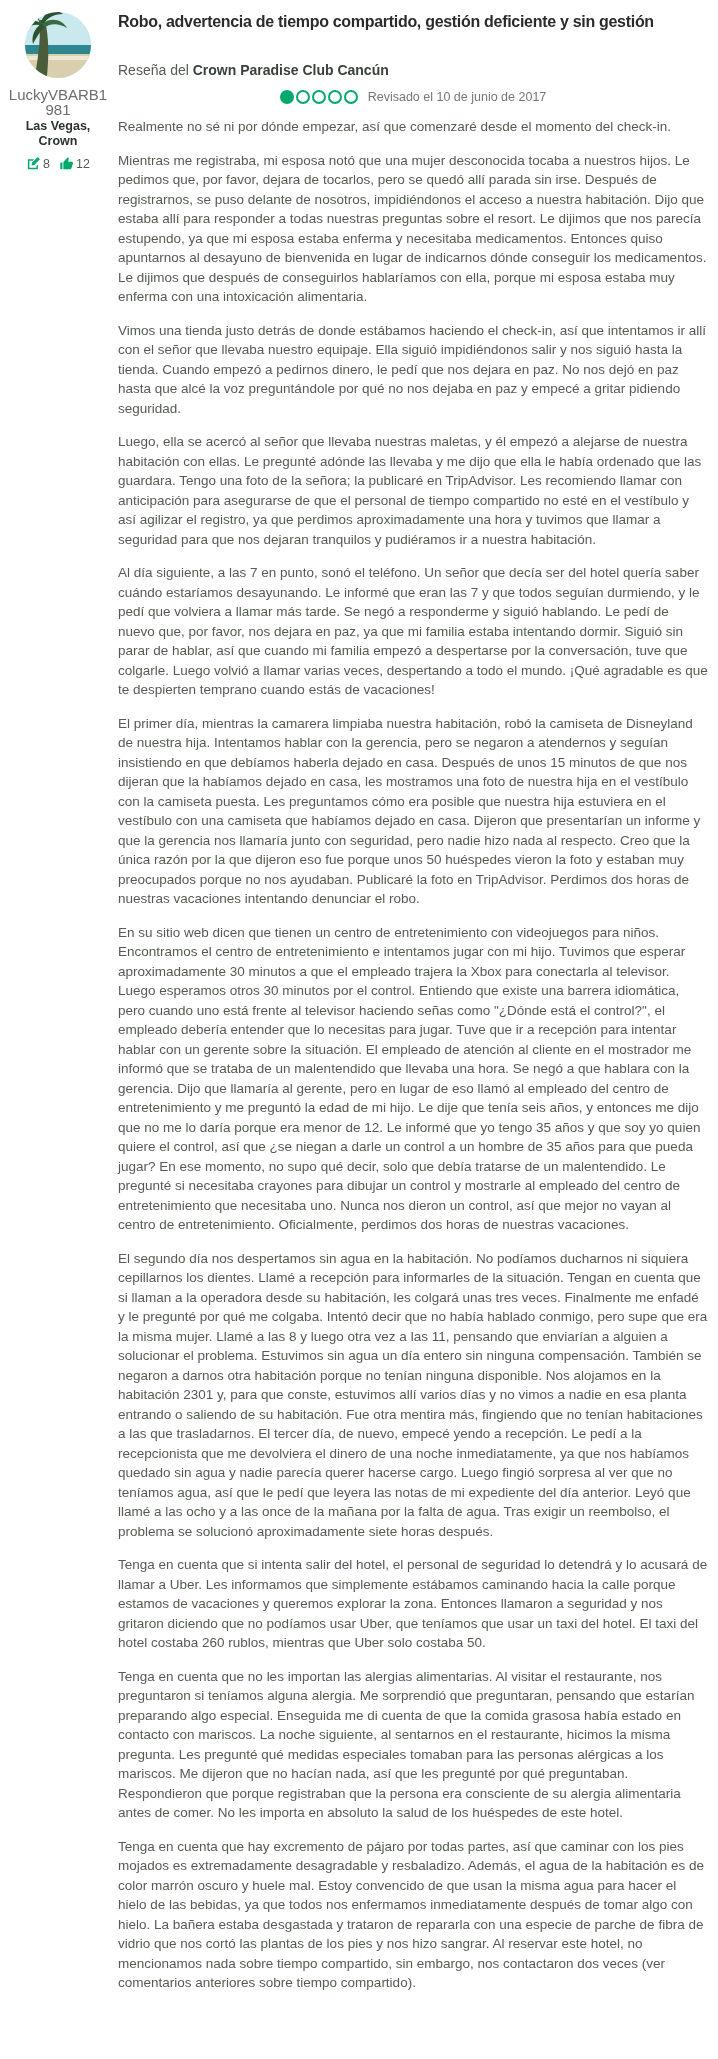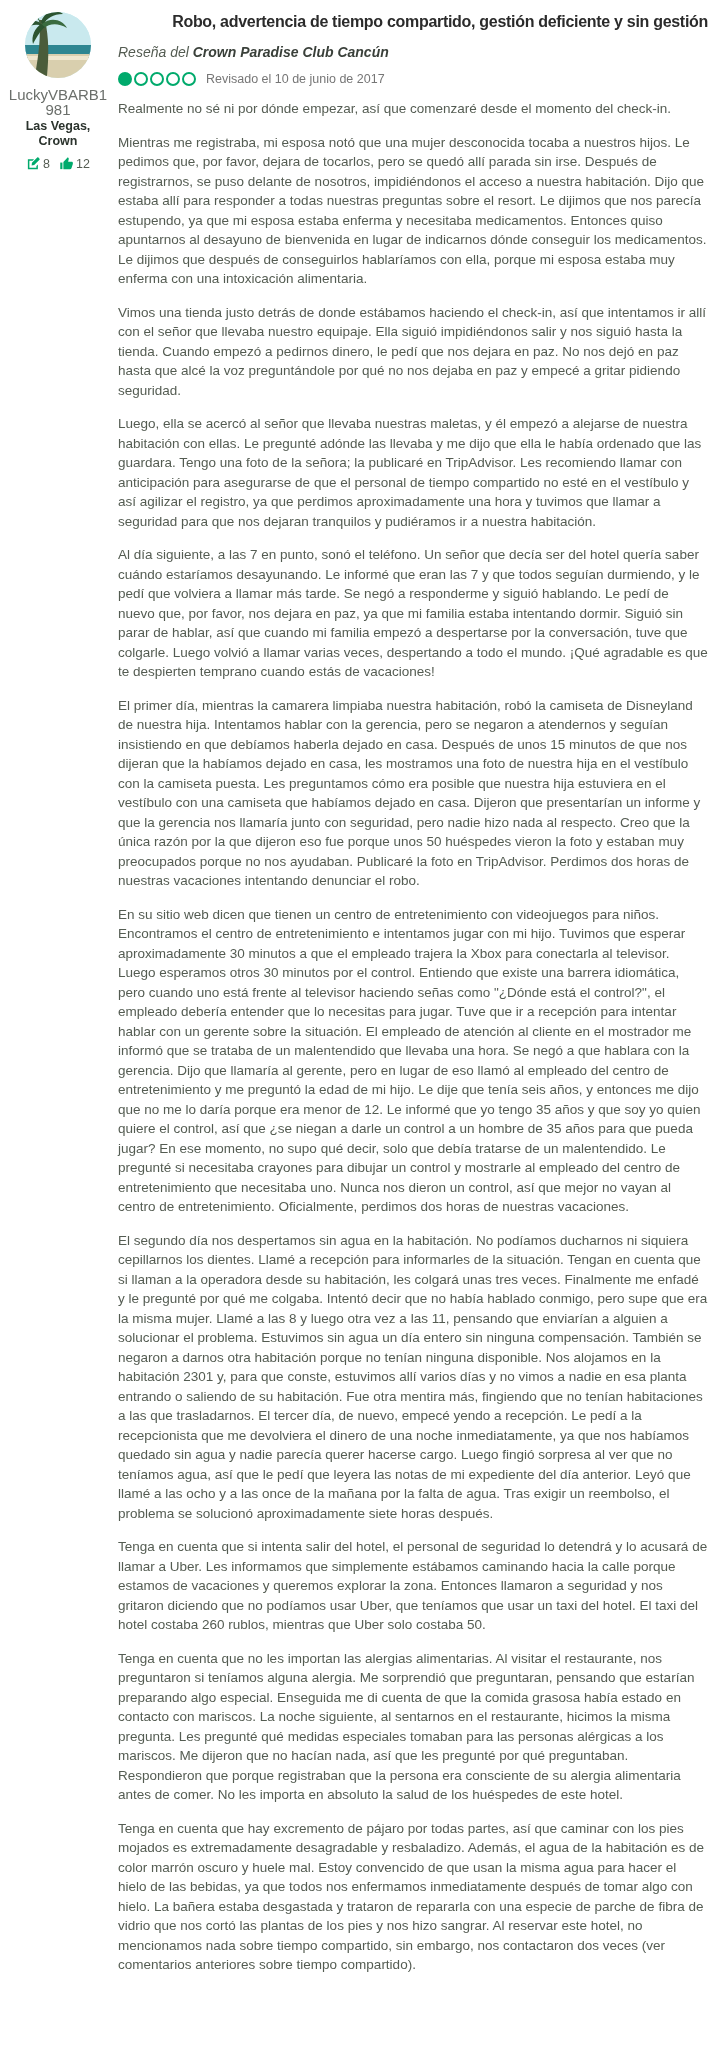"Robo, advertencia de tiempo compartido," .review-title { text-align: right -> none }
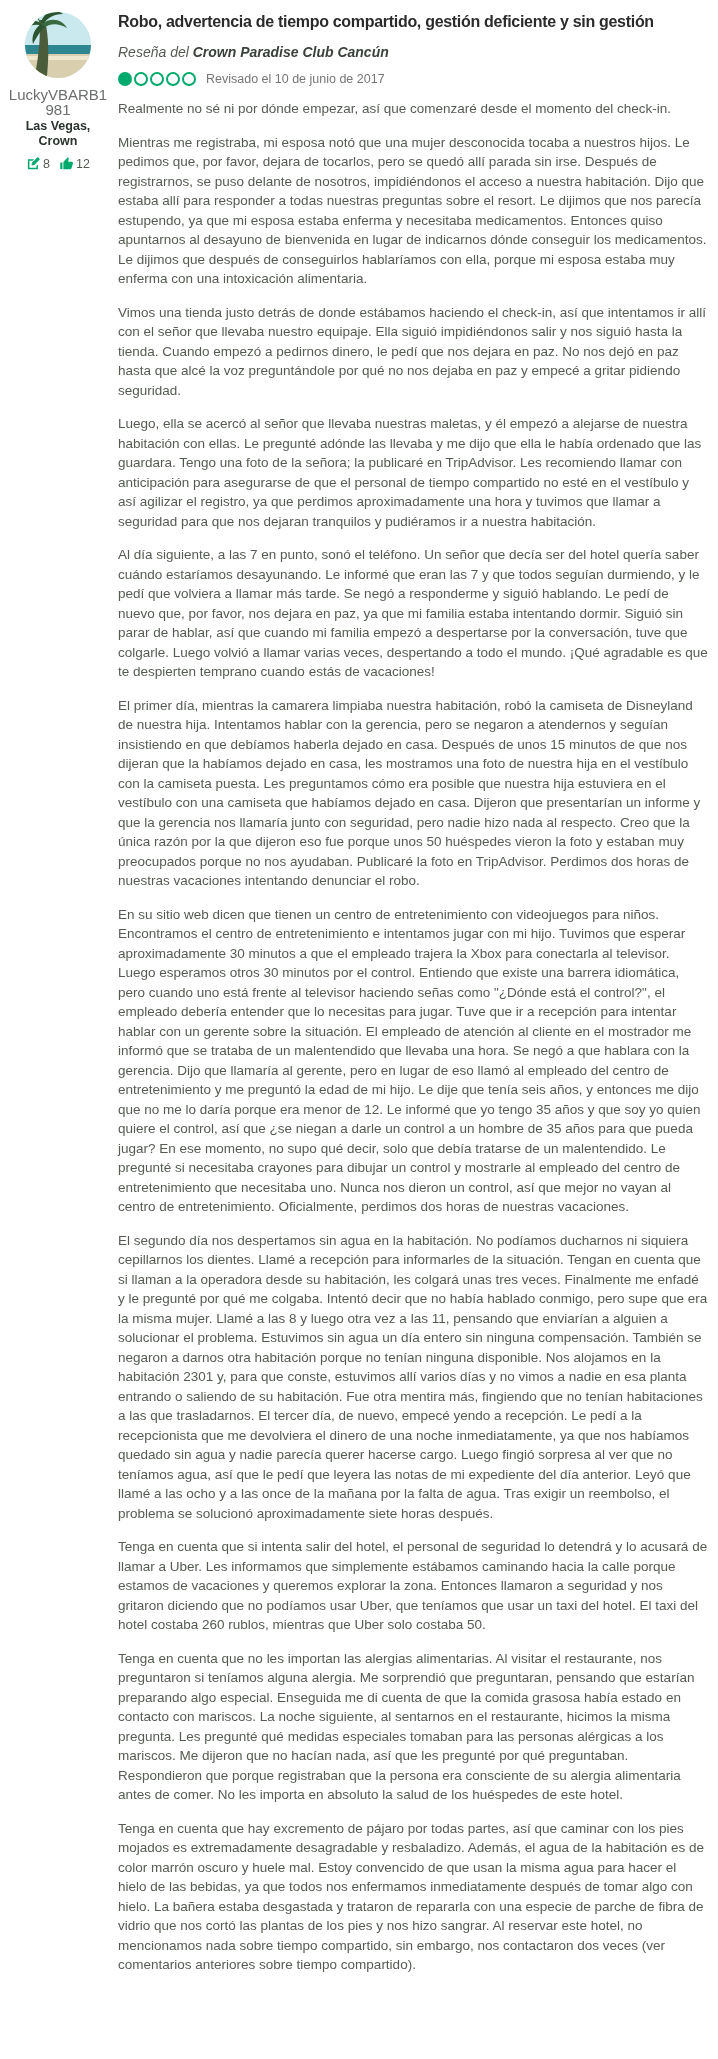"Reseña del Crown Paradise Club" .review-subtitle { font-style: italic -> none; margin-top: 9px -> 27px }
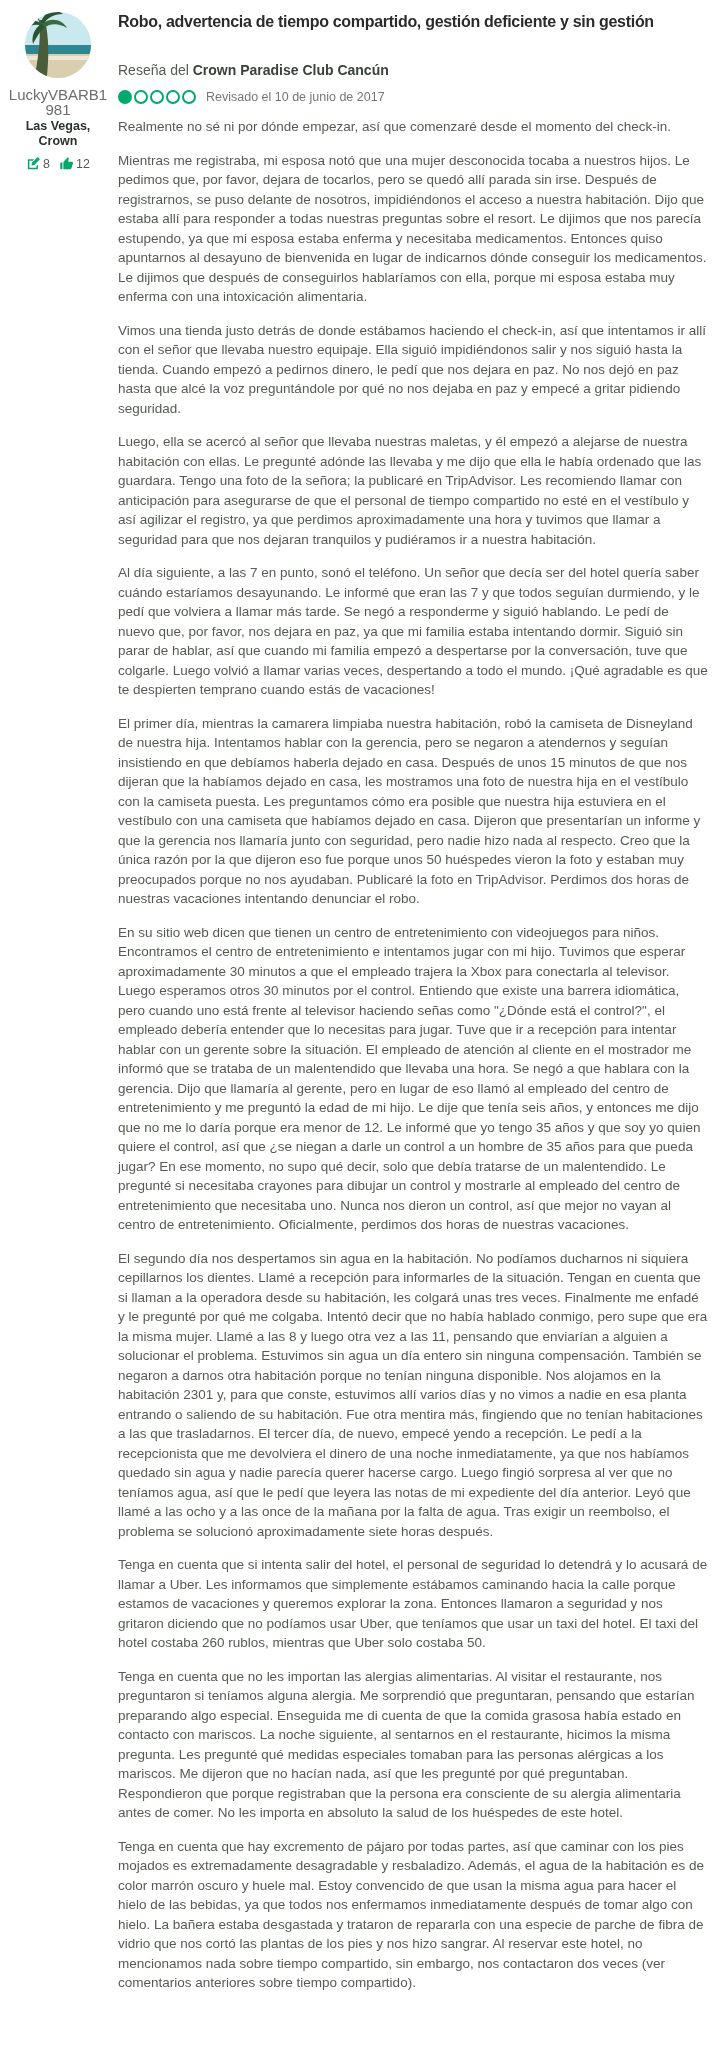"Revisado el 10 de junio" .rating-row { justify-content: none -> center }
